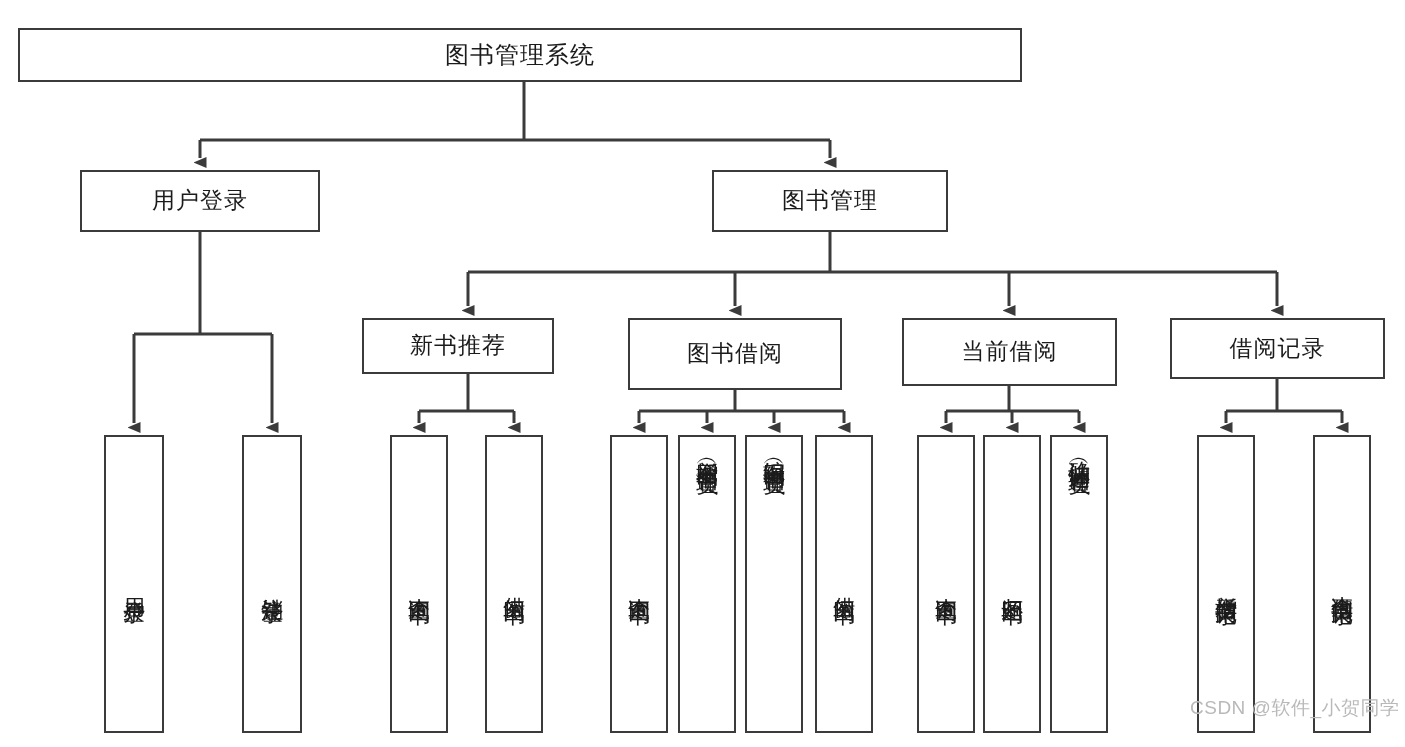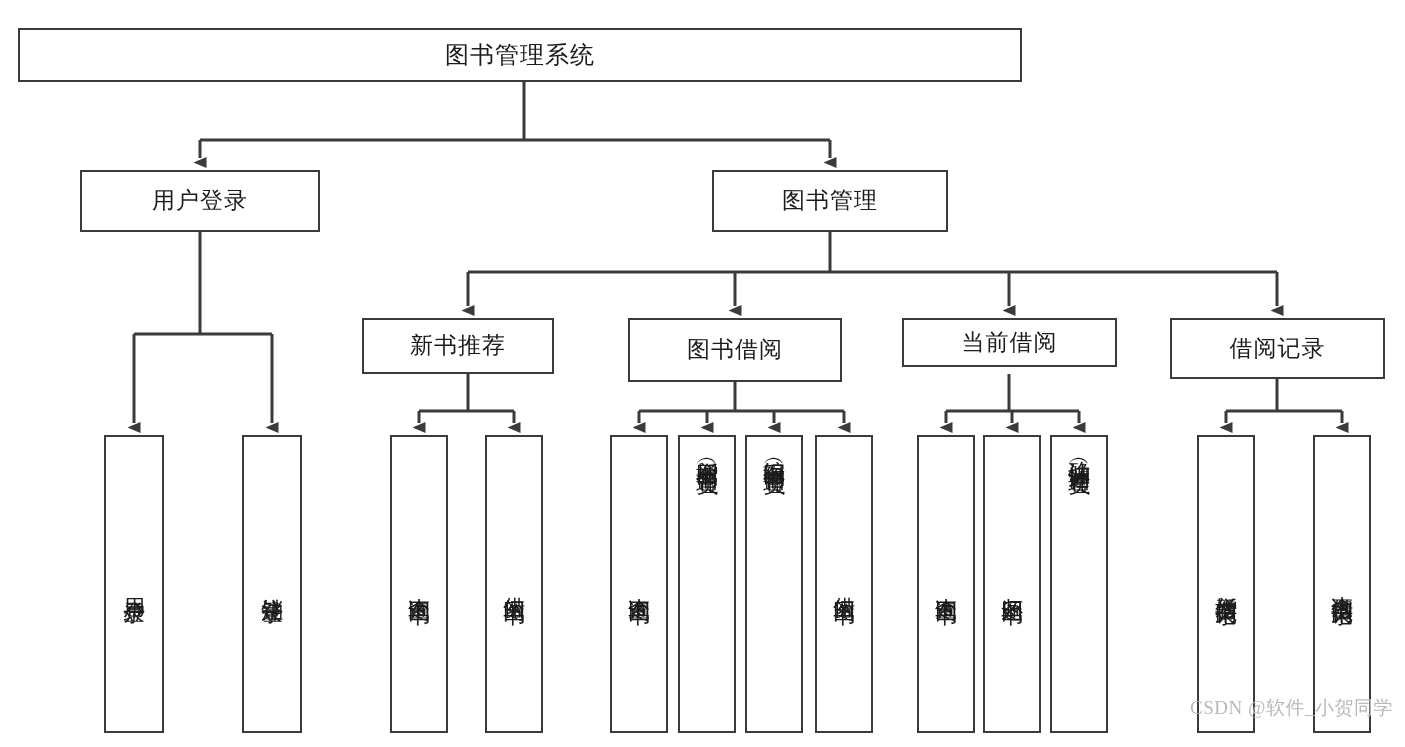"图书借阅" div.node { height: 64px -> 72px }
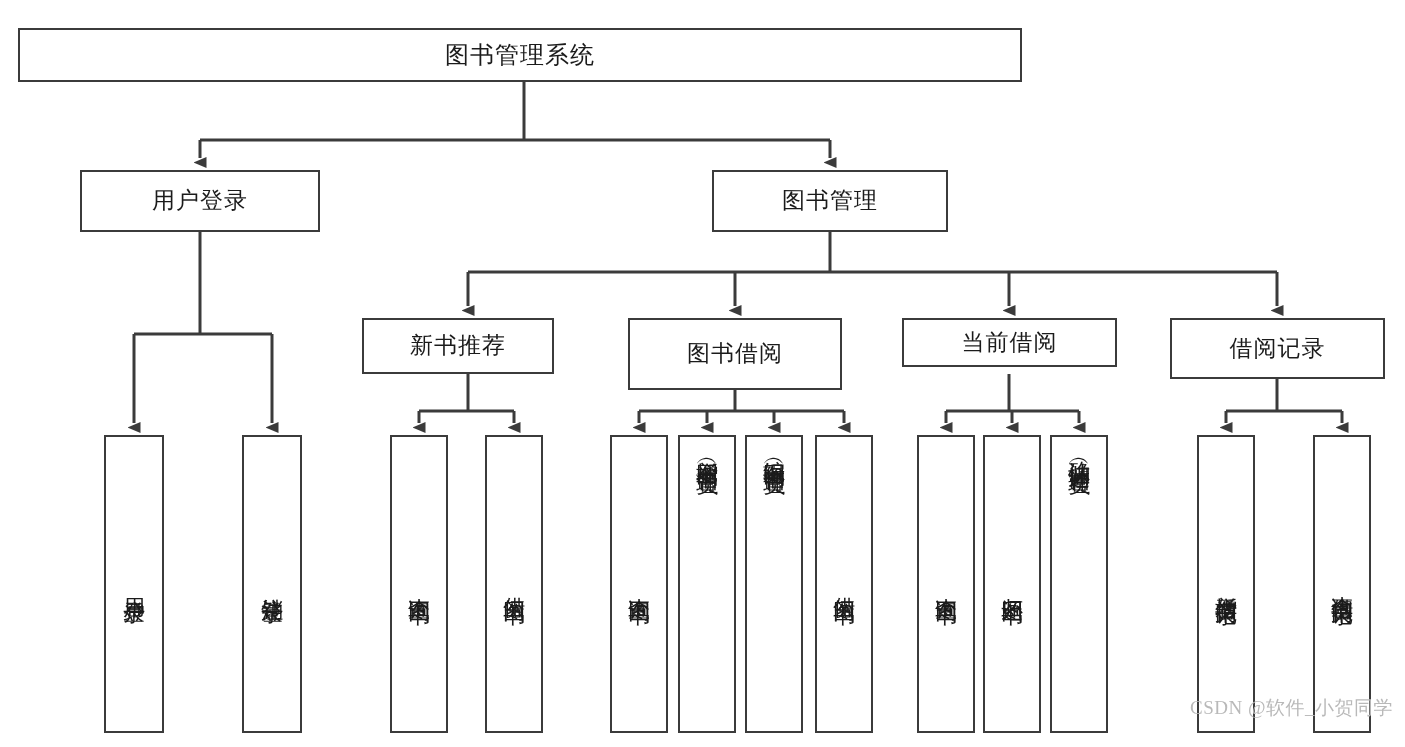"当前借阅" div.node { height: 49px -> 68px }
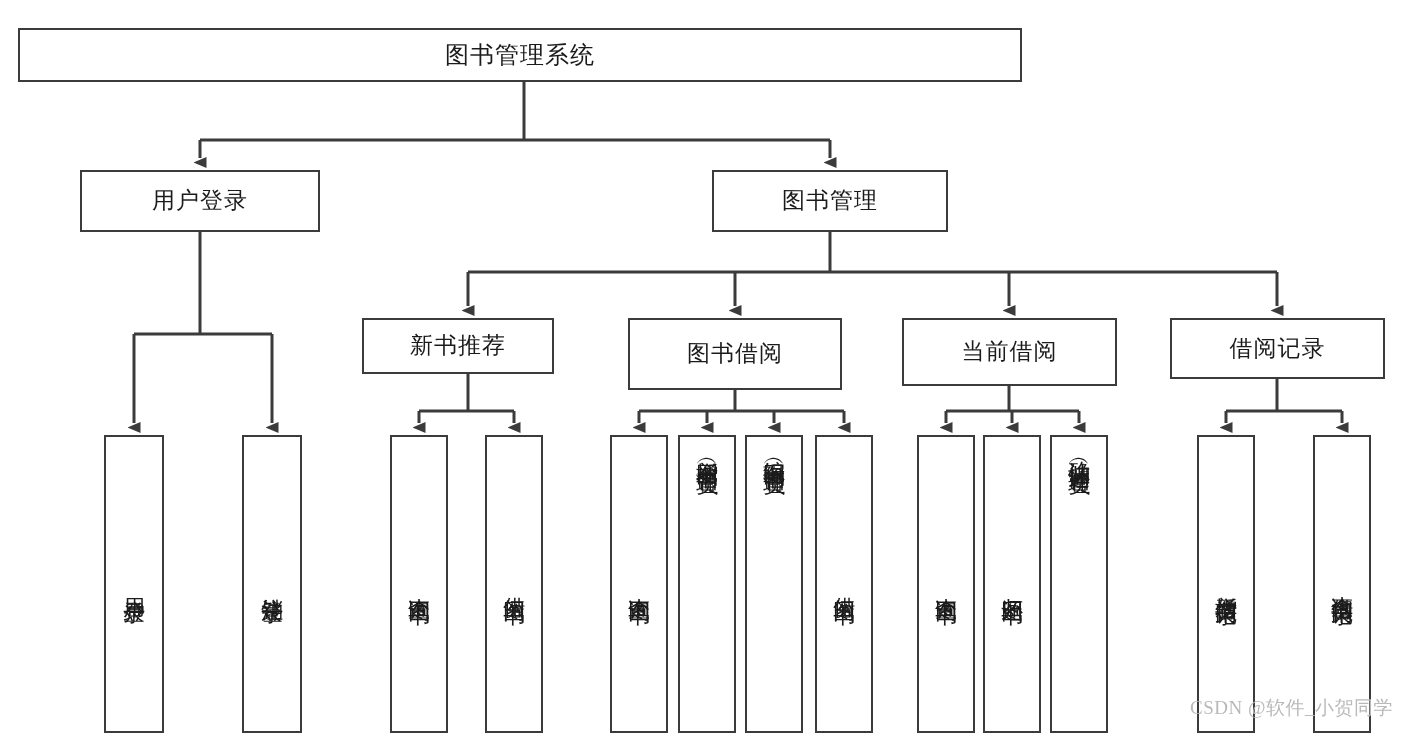"CSDN @软件_小贺同学" div.watermark { font-family: Liberation Serif, serif -> none }
